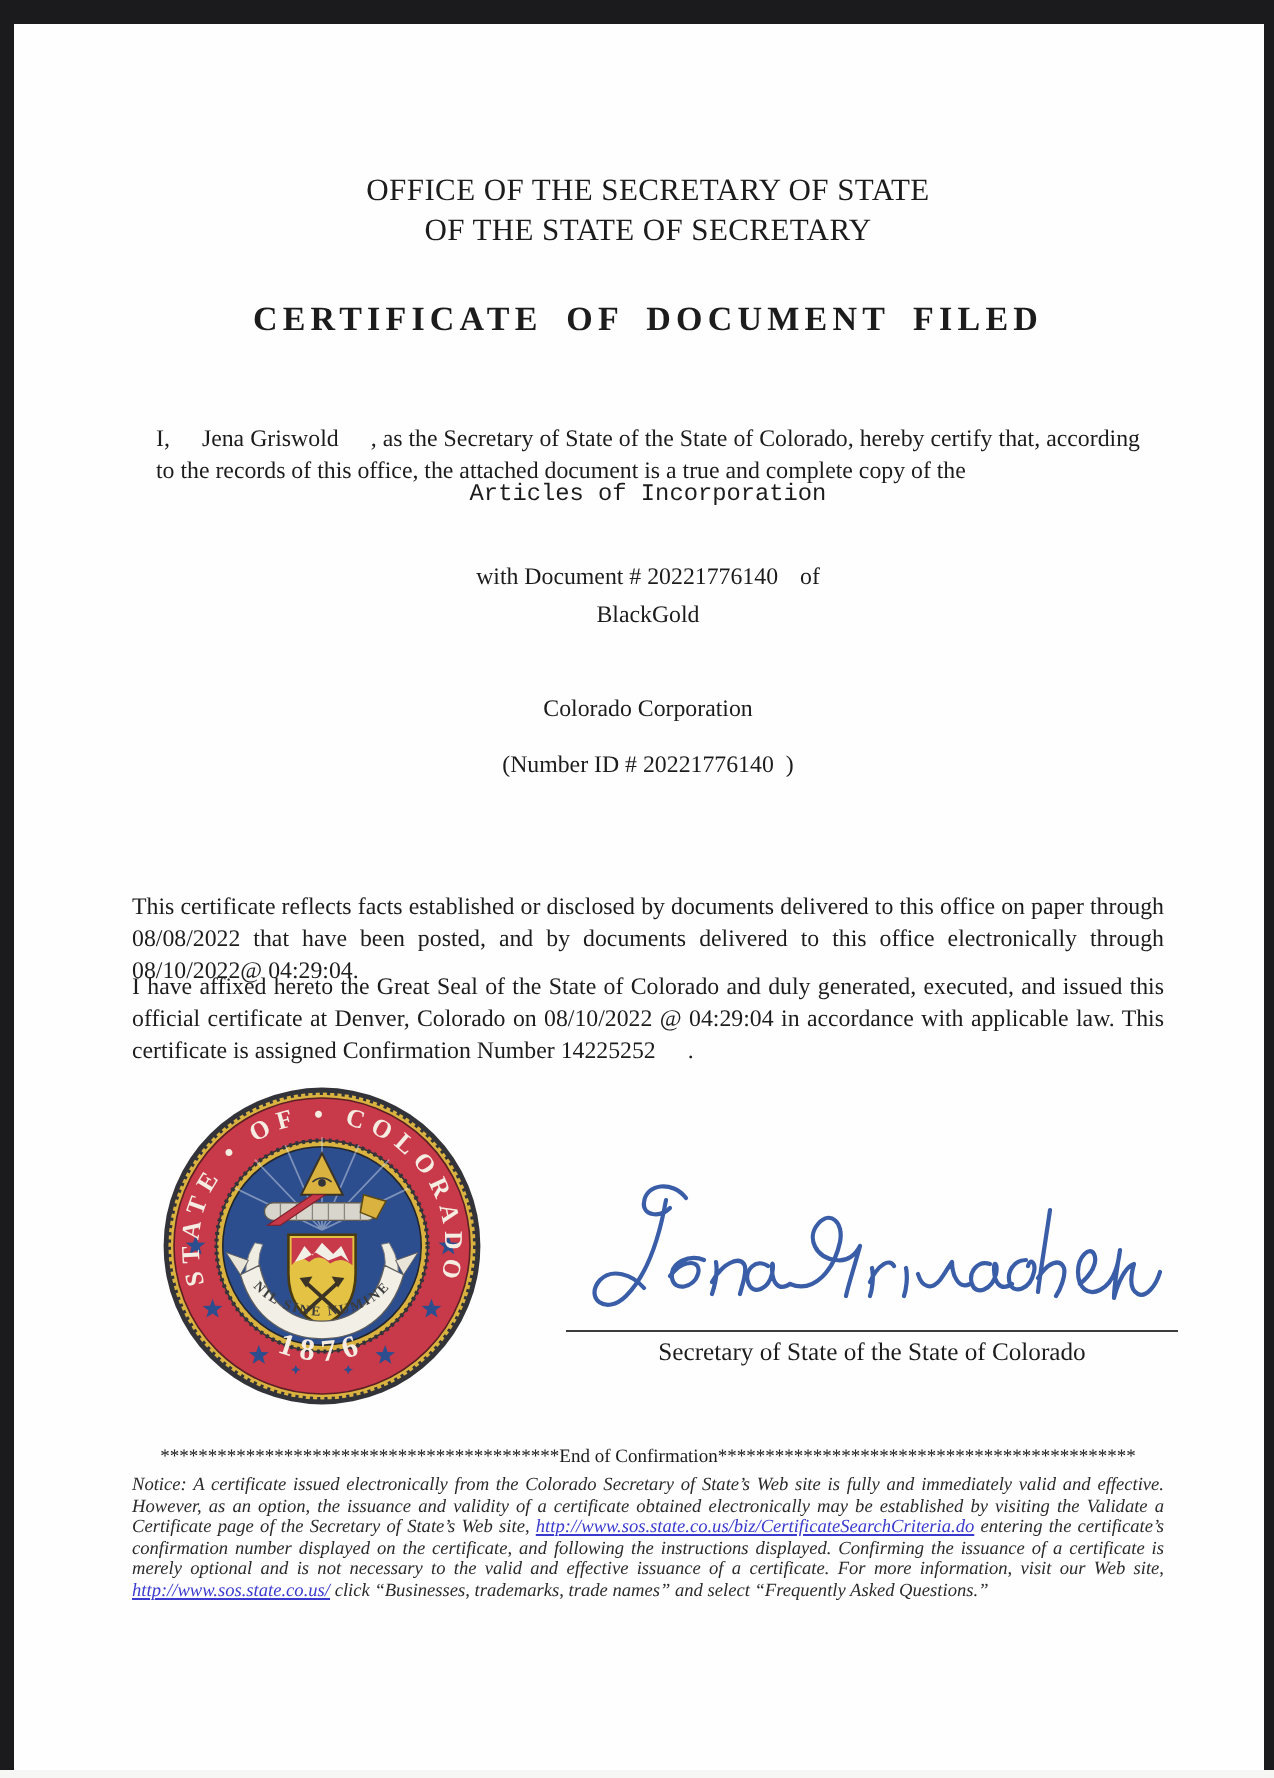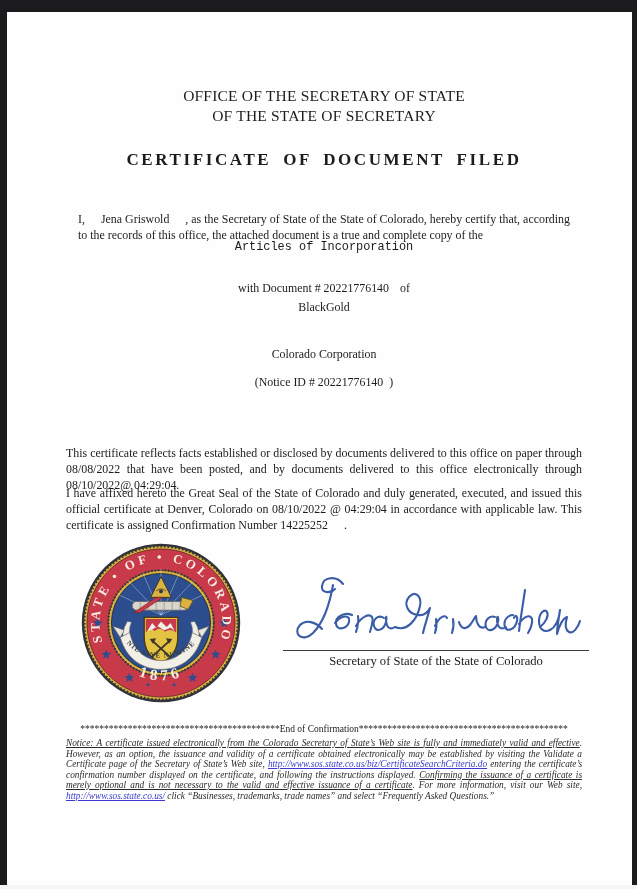"(Notice ID #" span { text: Notice -> Number }
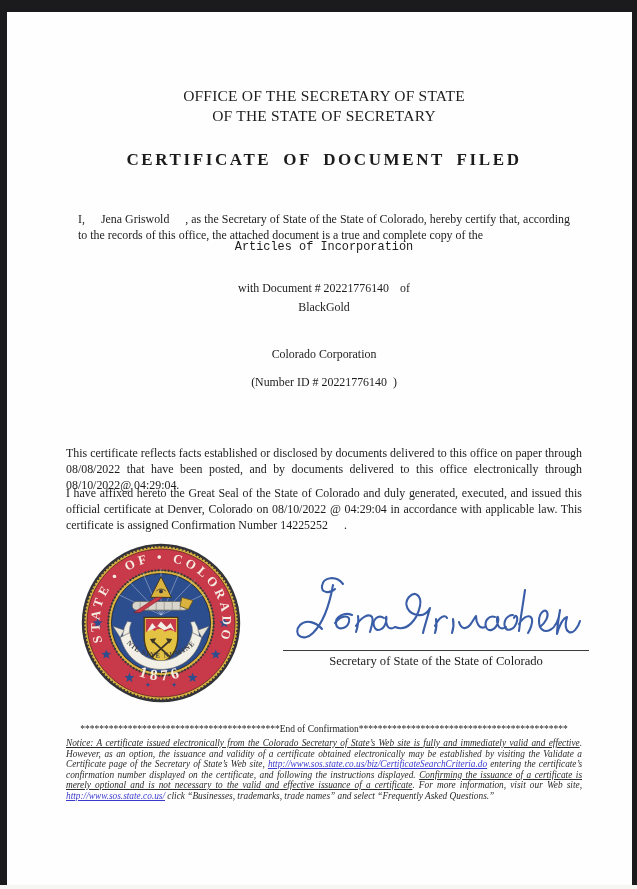"Secretary of State of the" .sig-wrap { top: 560px -> 575px }
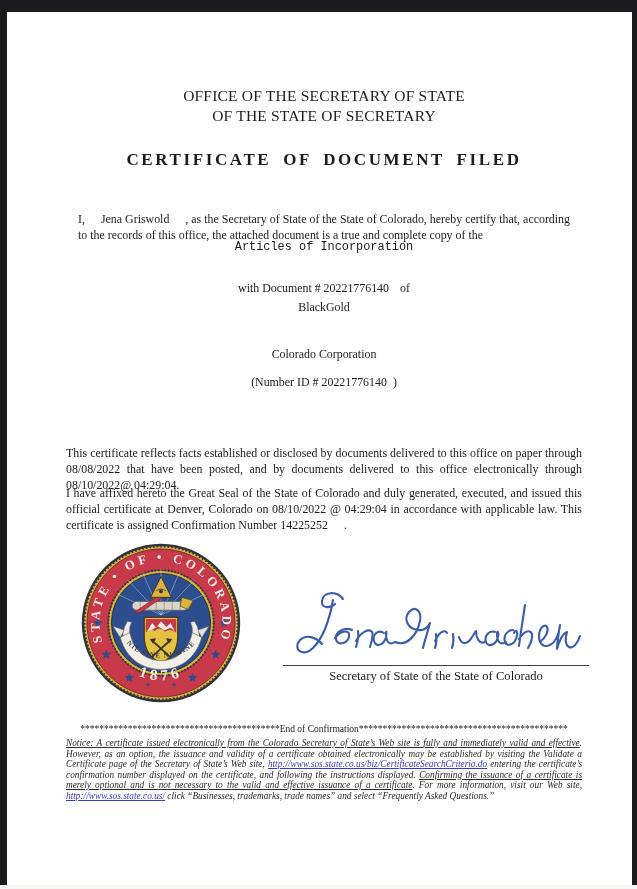"Notice: A certificate issued" .u { text-decoration: underline -> none }
